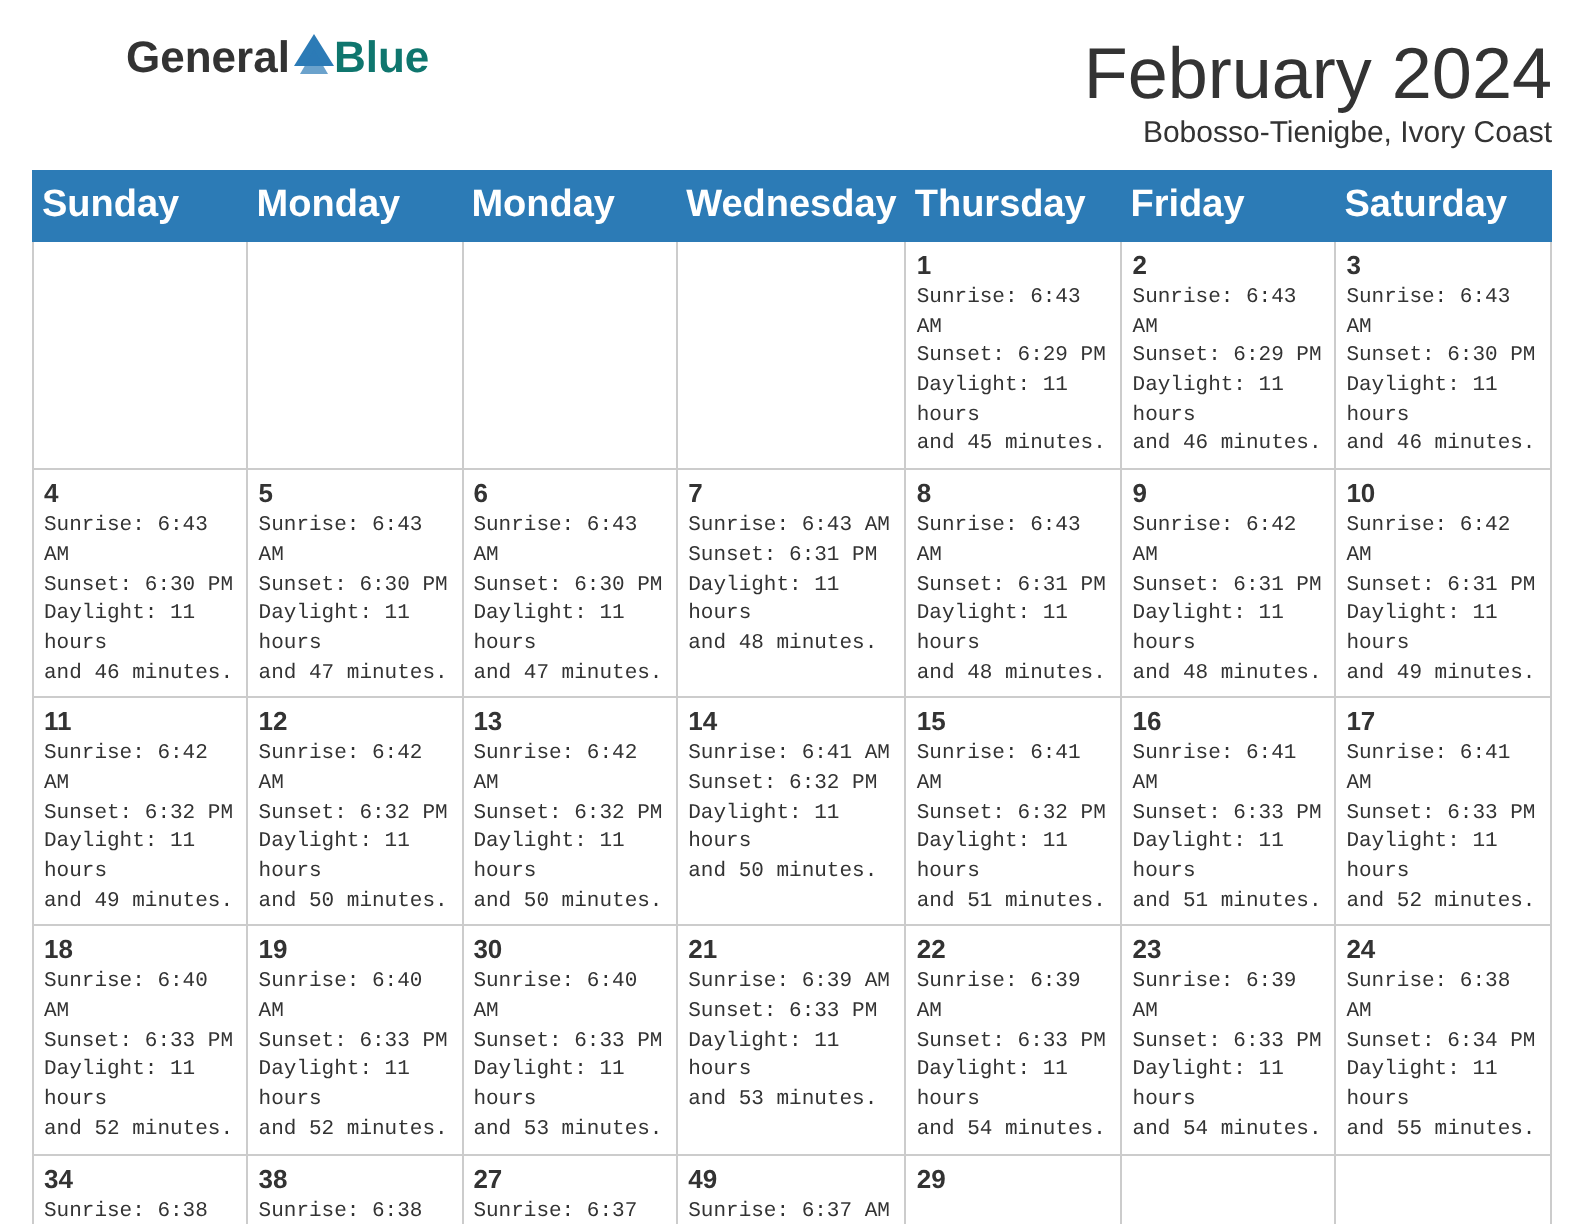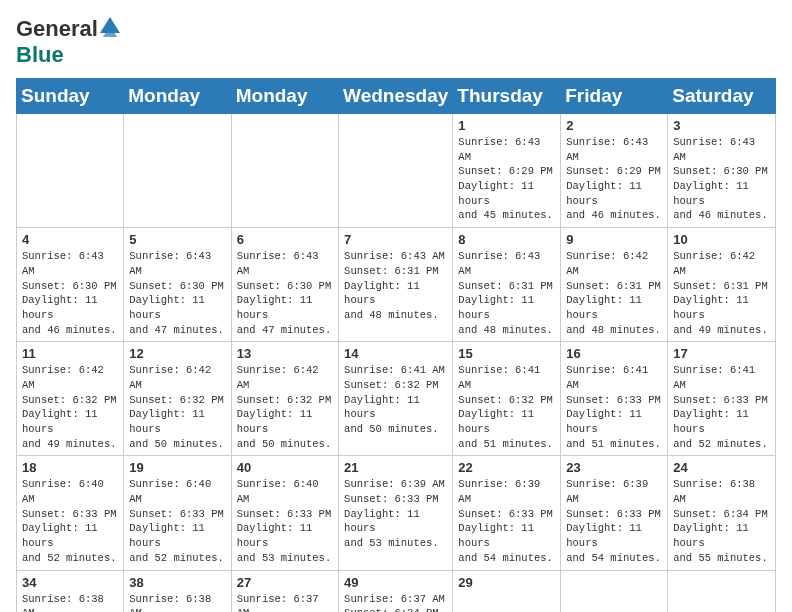"General" .logo-text { flex-direction: column -> row; margin-left: none -> 47px }
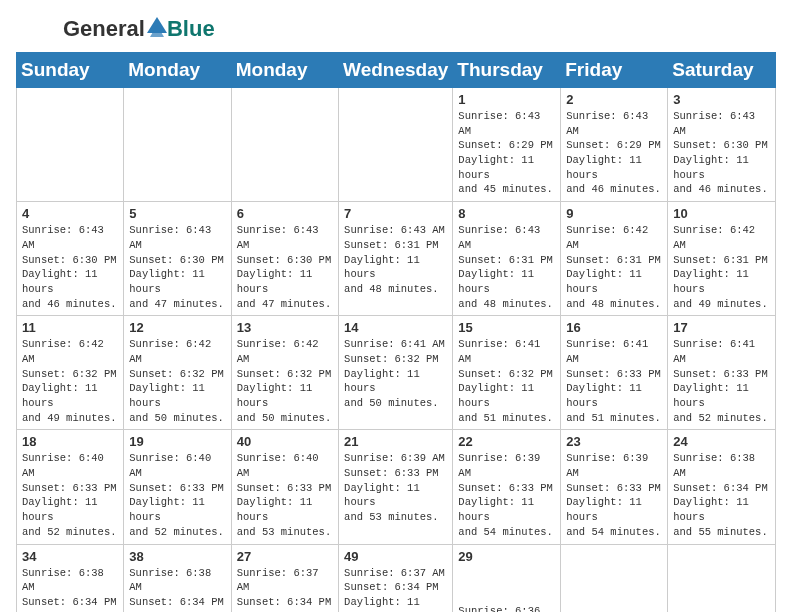"February 2024" div.title-area { html: none -> <div> <div>February 2024</div> <div>Bobosso-Tienigbe, Ivory Coast</div> </div> }
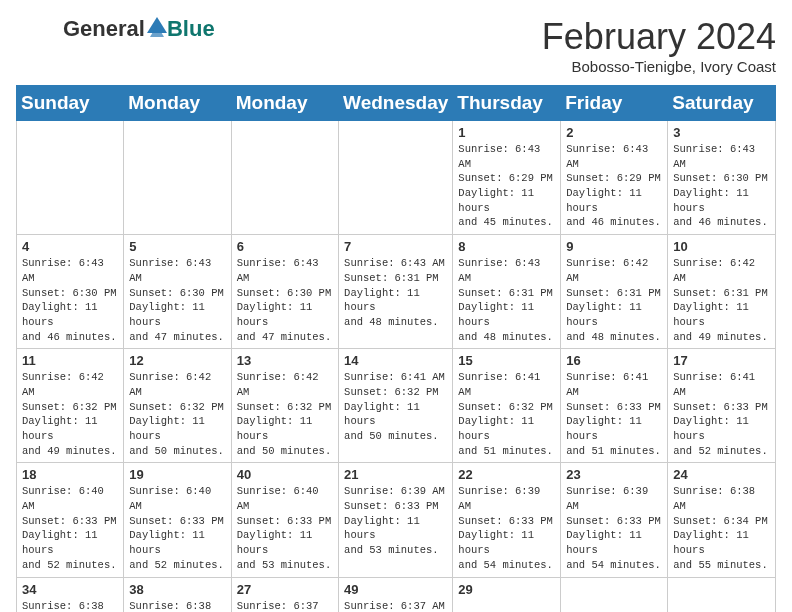"40" span.day-number { text: 40 -> 30 }
